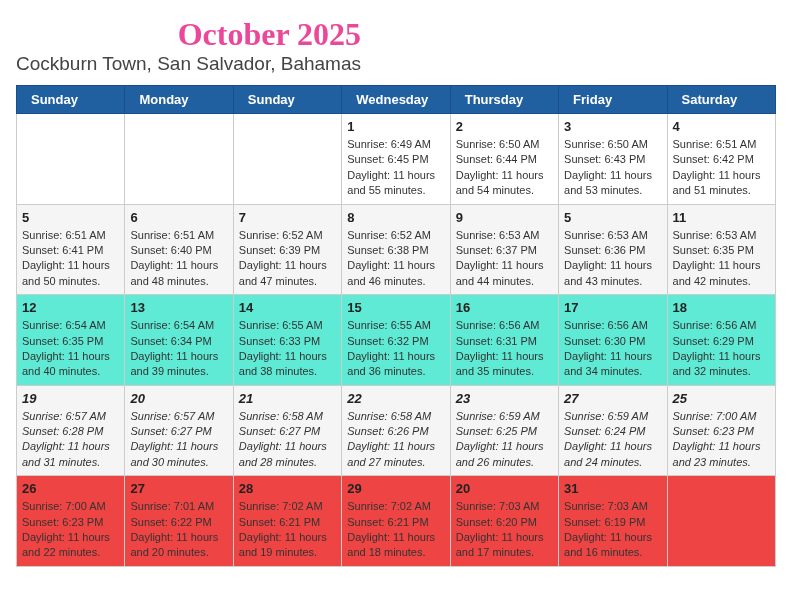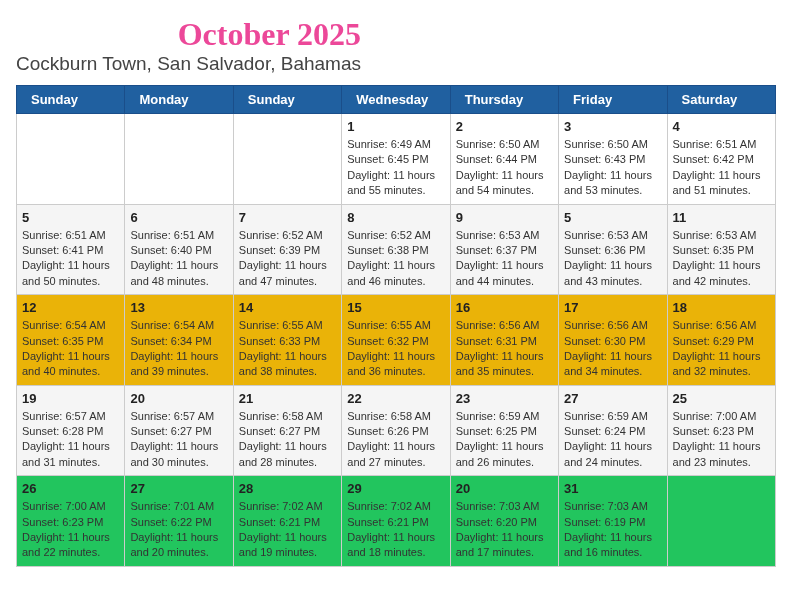"12" .row-3 td { background: #eab308 -> #5eead4 }
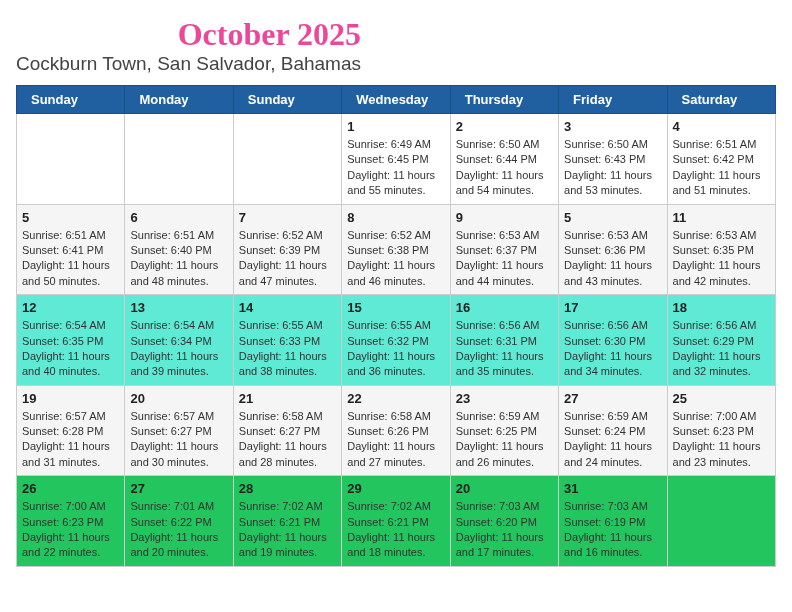"19" .row-4 td { font-style: none -> italic }
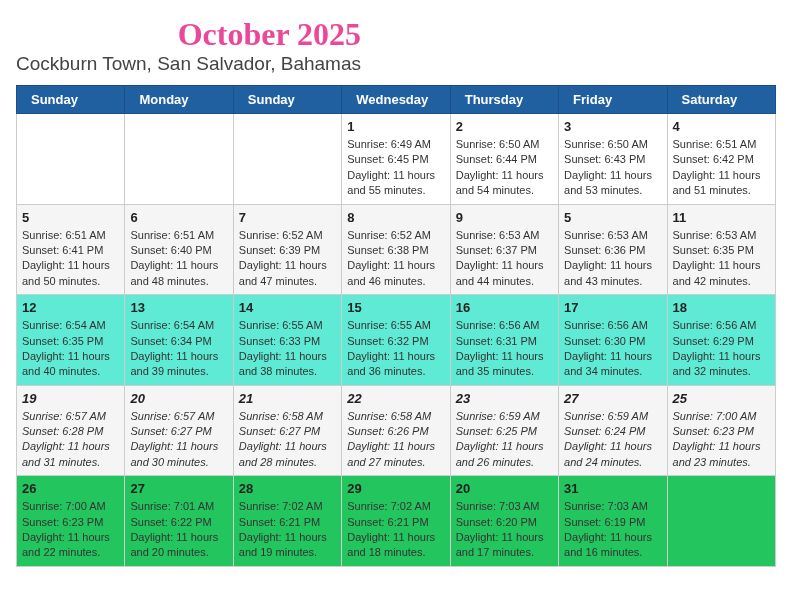"26" .row-5 td { background: #22c55e -> #ef4444 }
